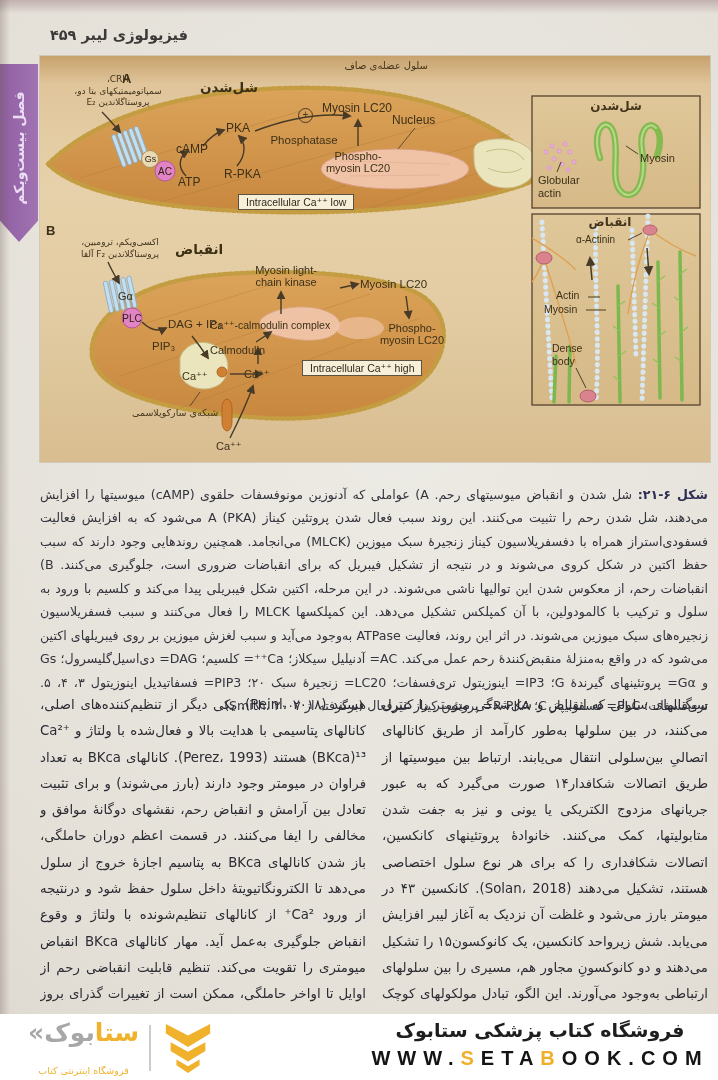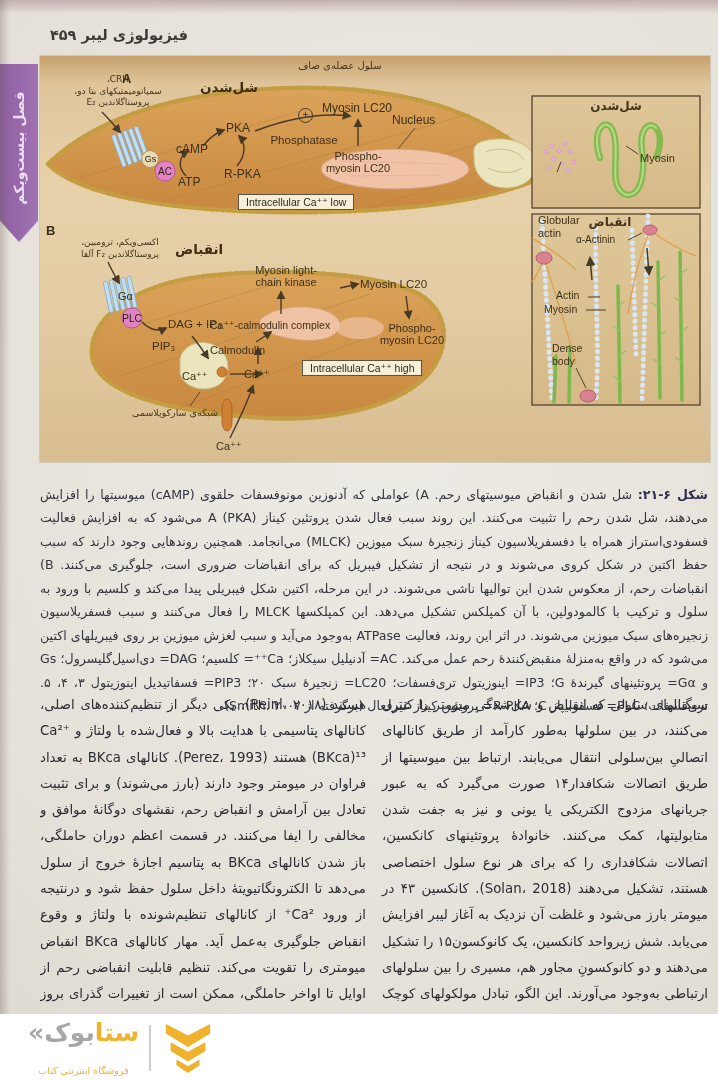"سلول عضله‌ی صاف" span.flabel { text-align: left -> right }
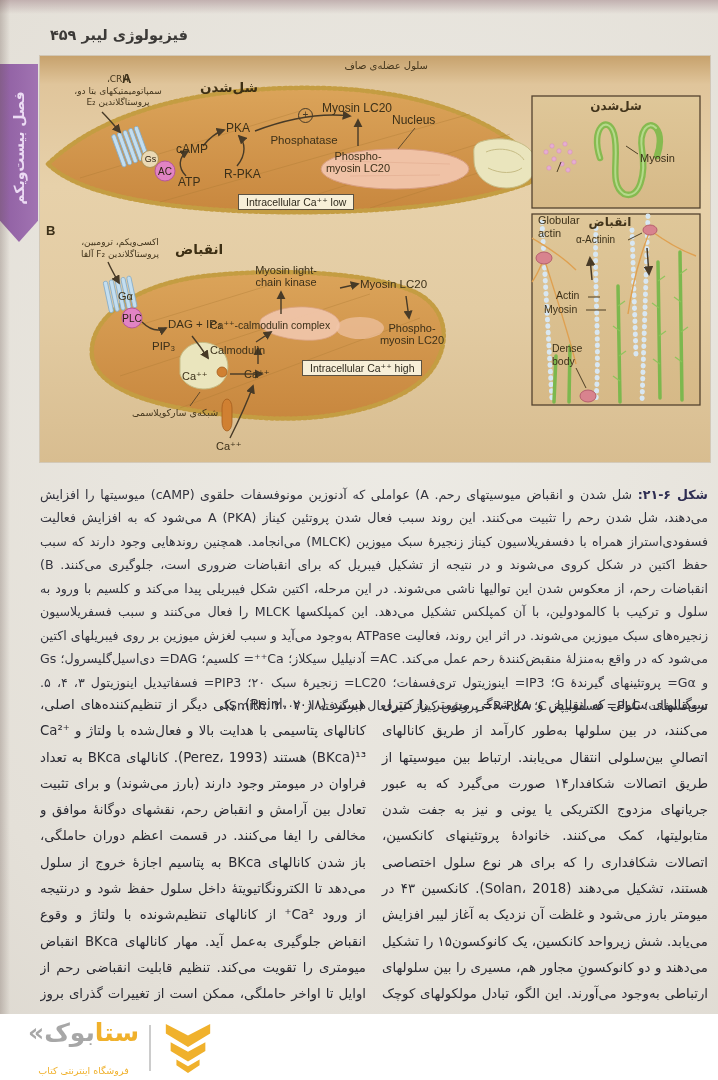"Globular" span.flabel { margin-top: 40px -> none }
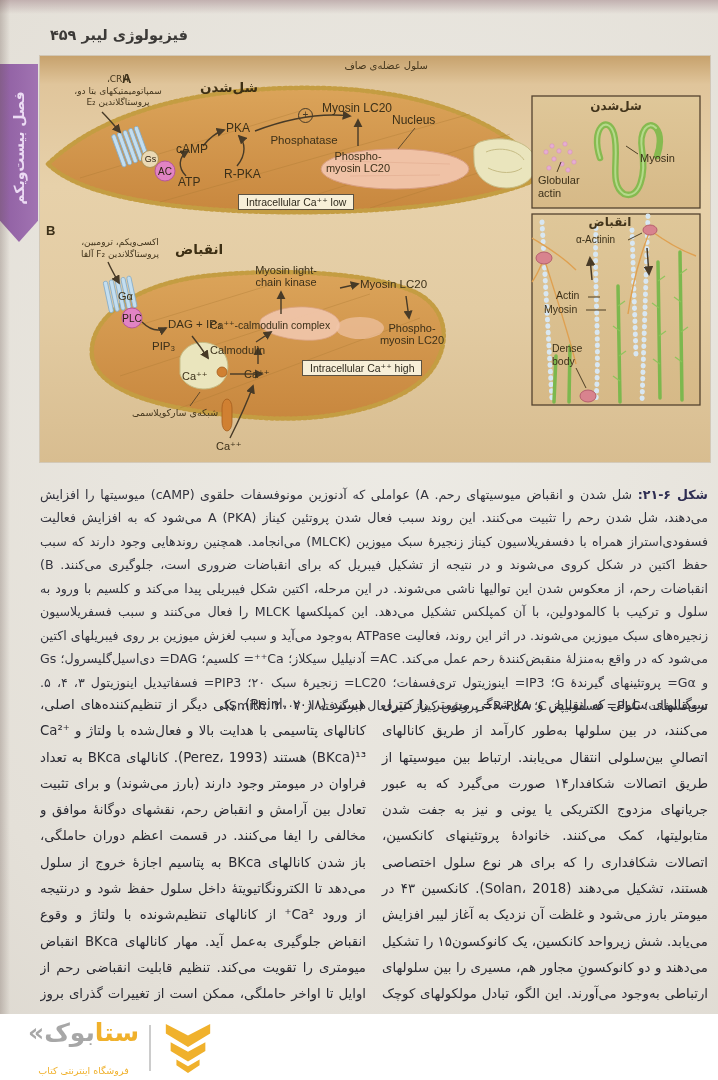"فروشگاه کتاب پزشکی ستابوک" div.footer-right { html: none -> <div> <div>فروشگاه کتاب پزشکی ستابوک</div> <div><span>WWW.</span><span>S</span><span>ETA</span><span>B</span><span>OOK.COM</span></div> </div> }
